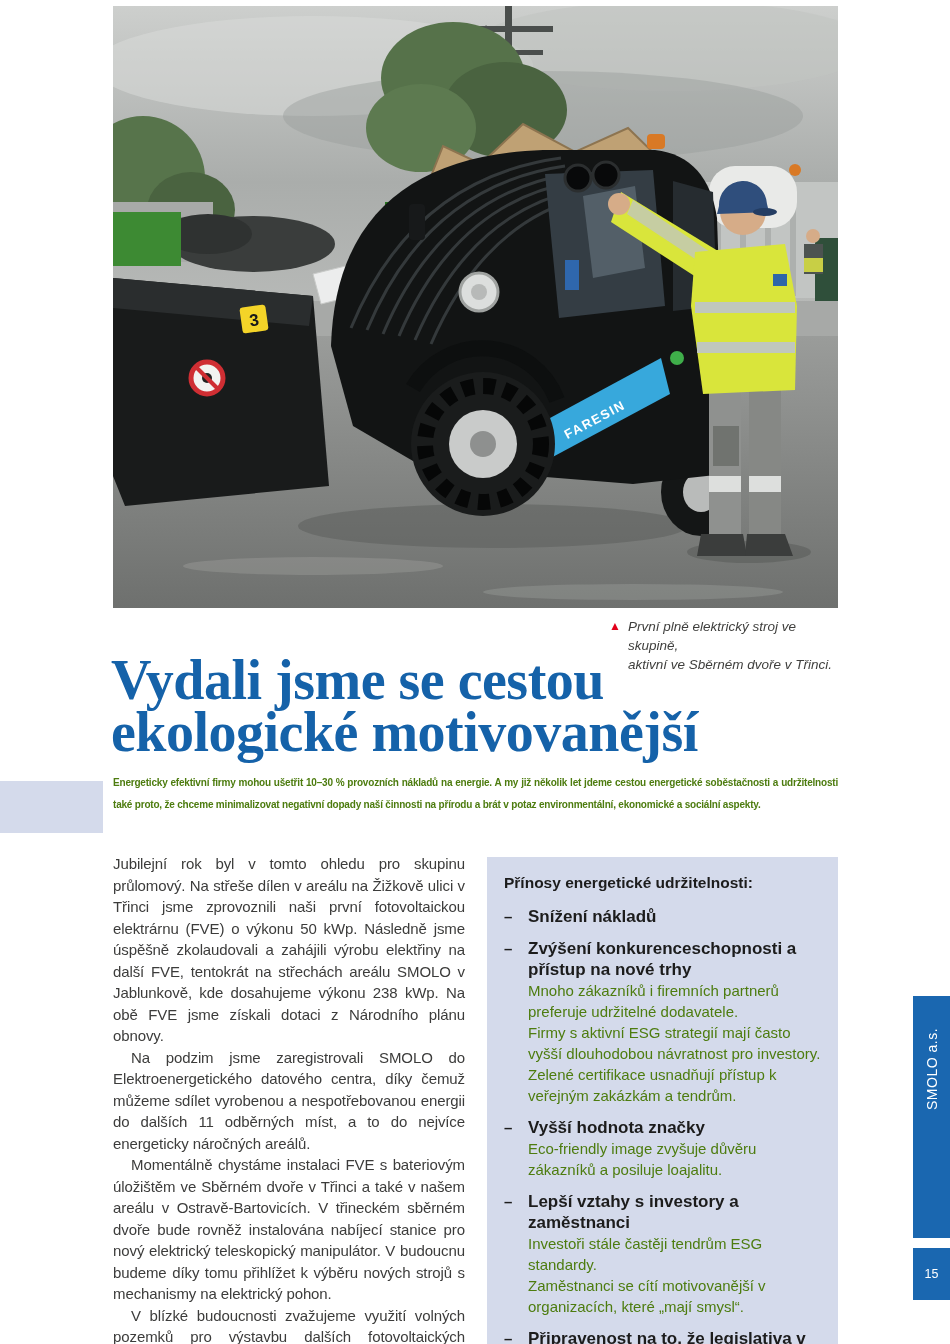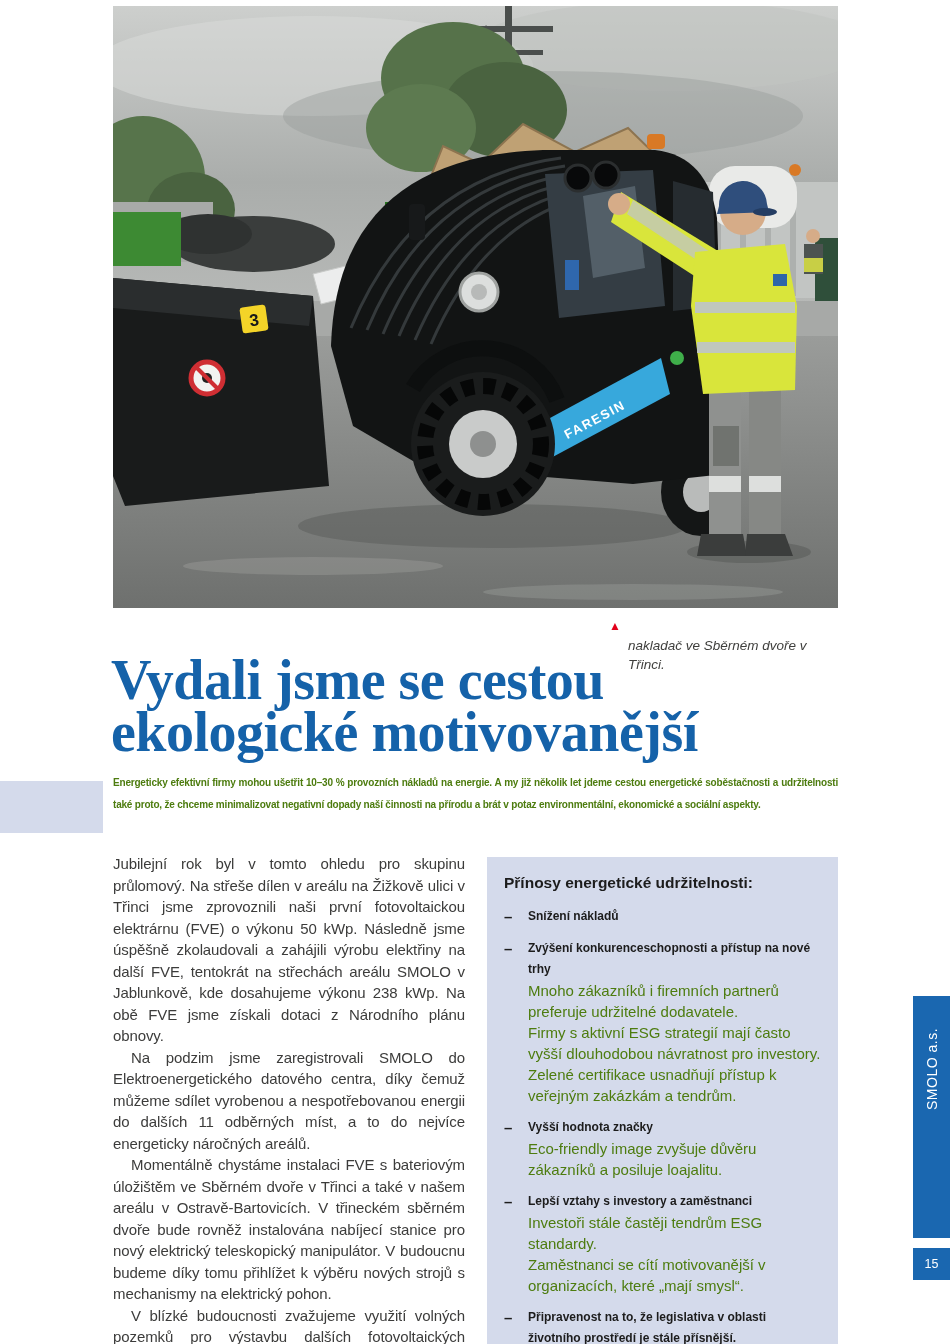"První plně elektrický stroj ve" span { html: none -> <span>První plně elektrický stroj ve skupině,</span> }
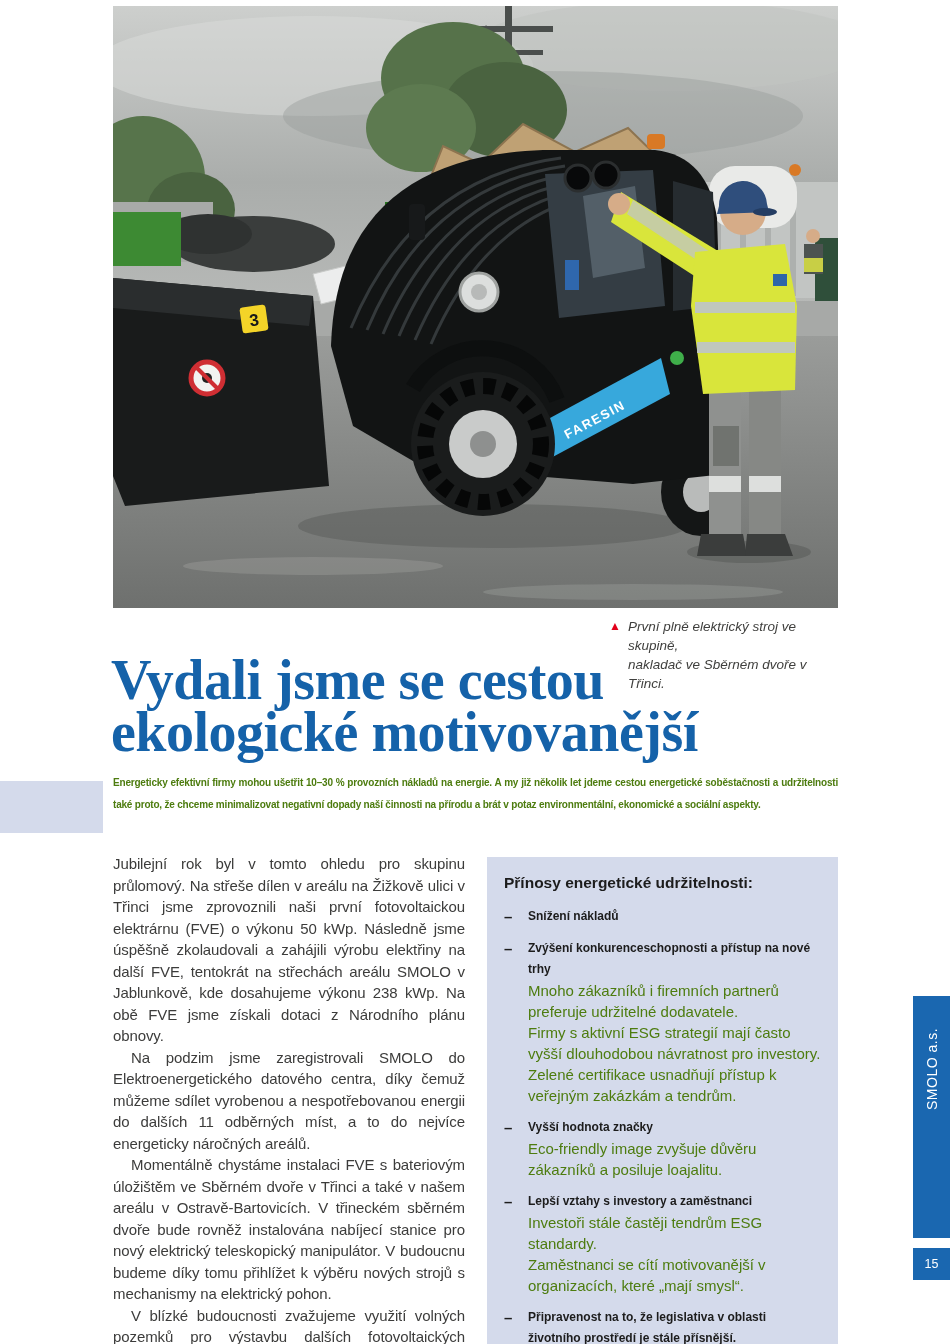"nakladač ve Sběrném dvoře v" span { text: nakladač -> aktivní }
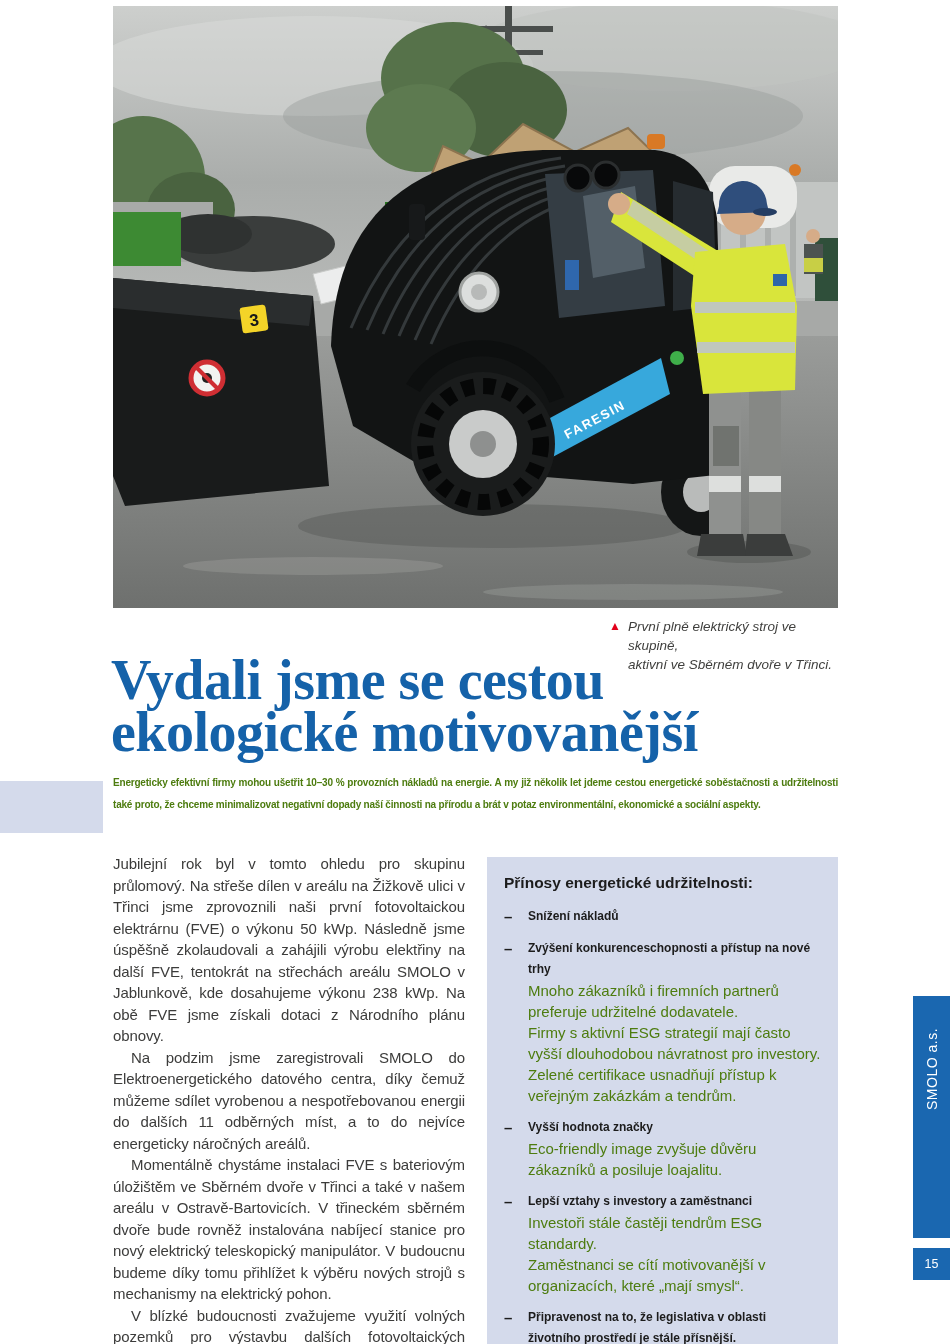"Snížení nákladů" .box-item-title { font-size: 12px -> 17px }
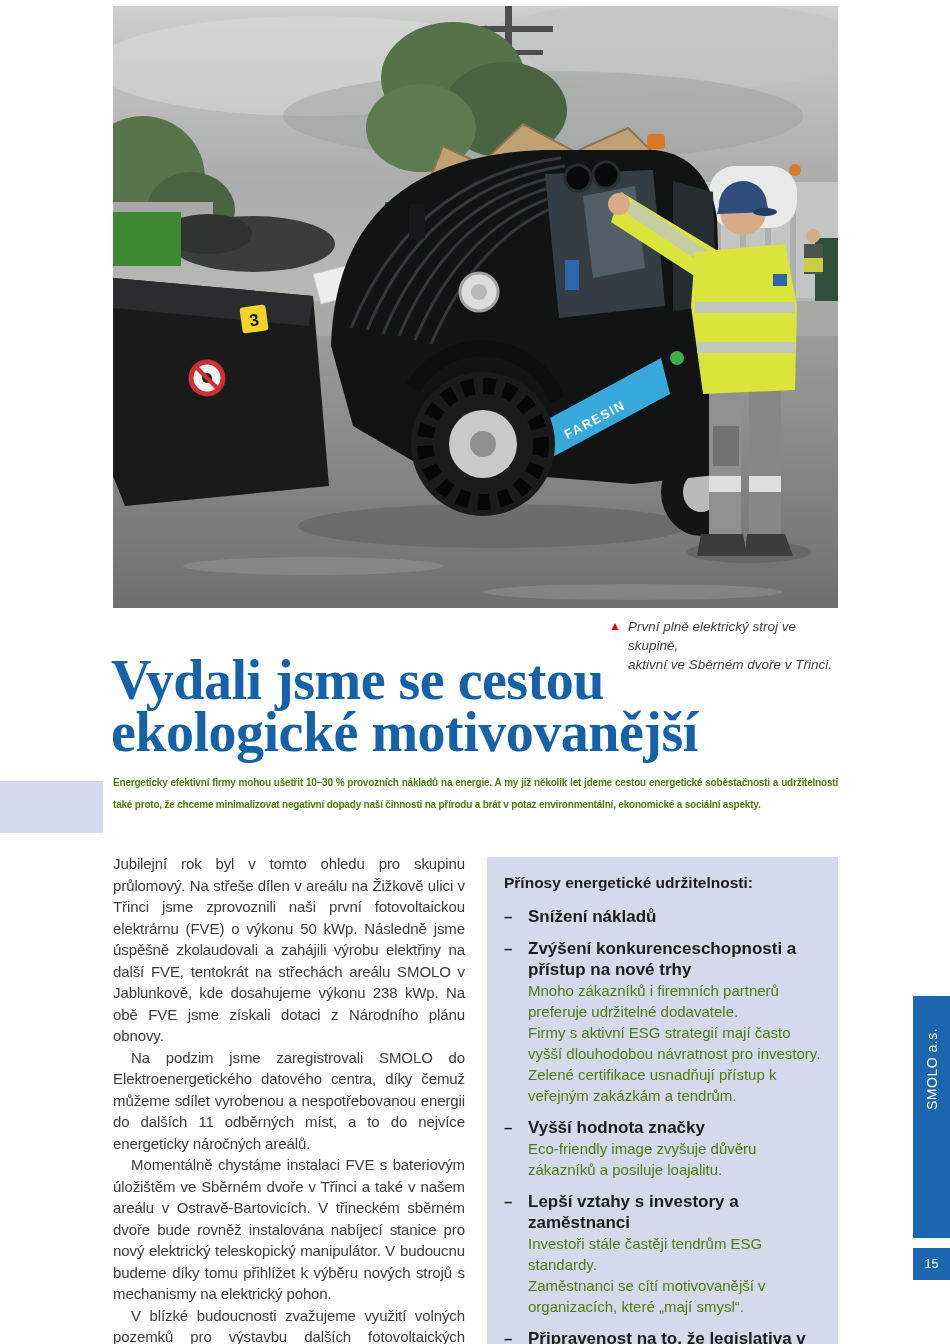"15" .page-num { height: 32px -> 52px }
